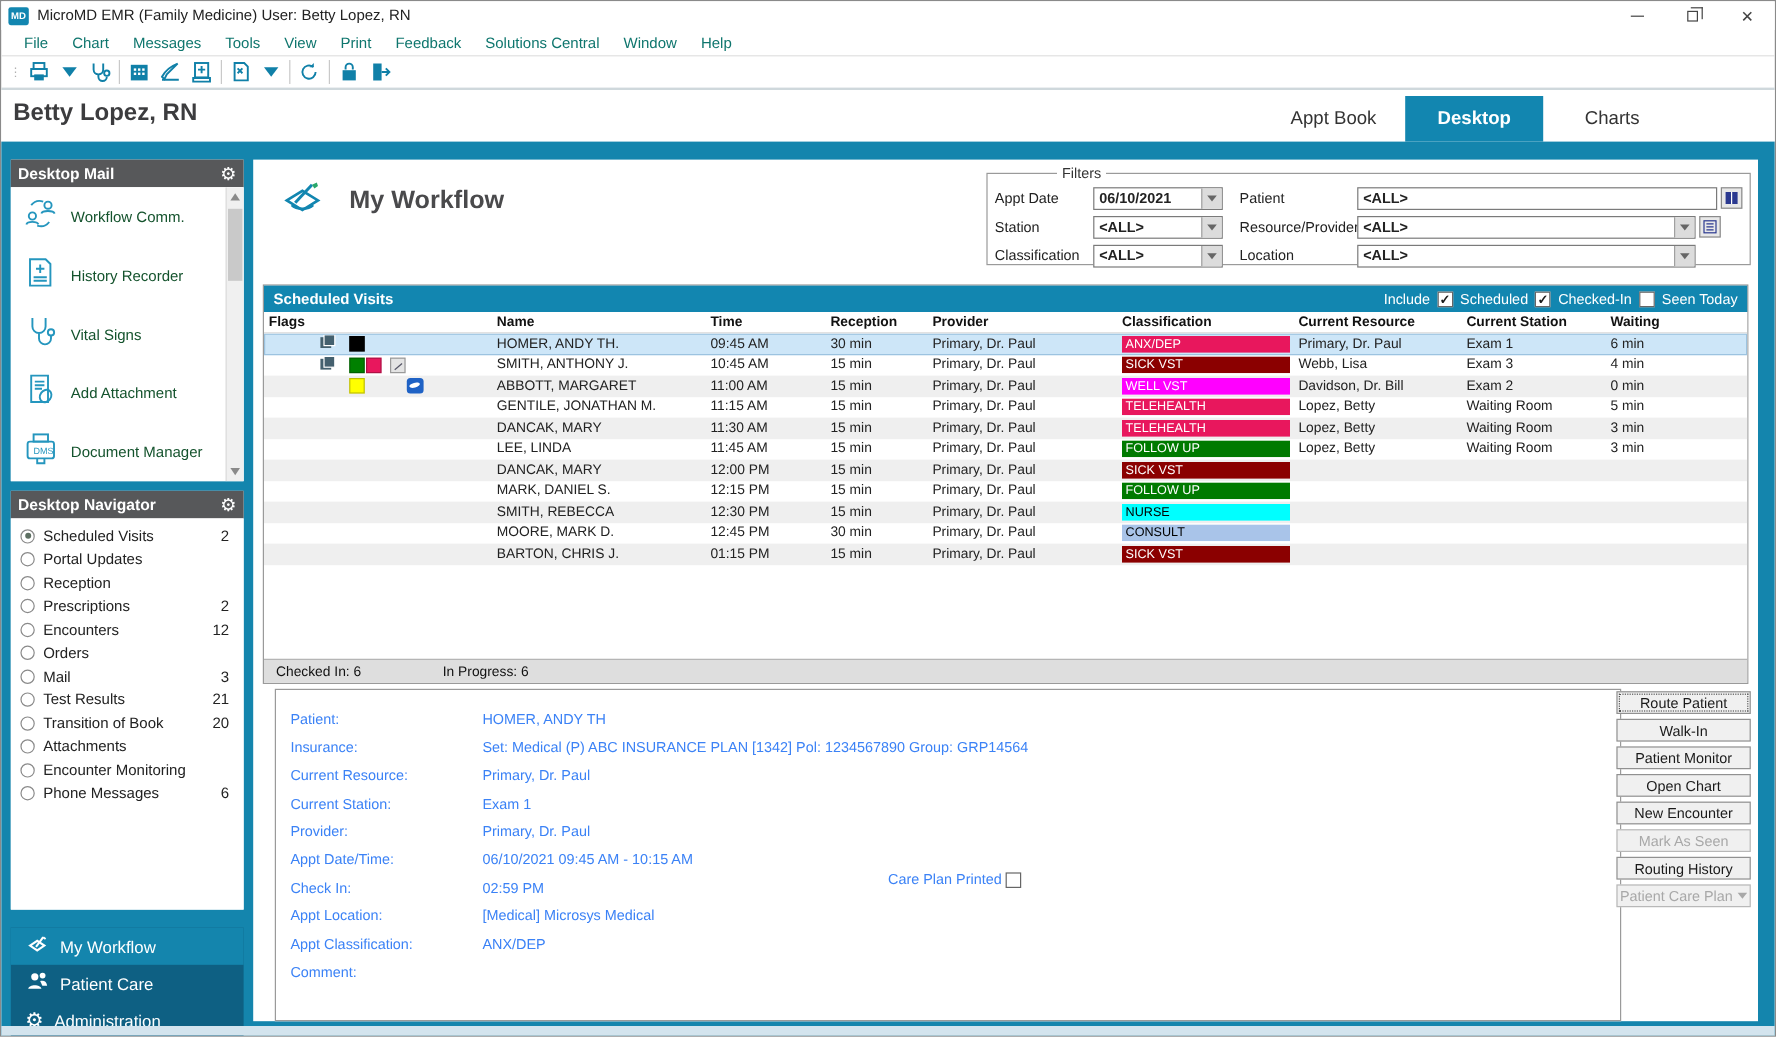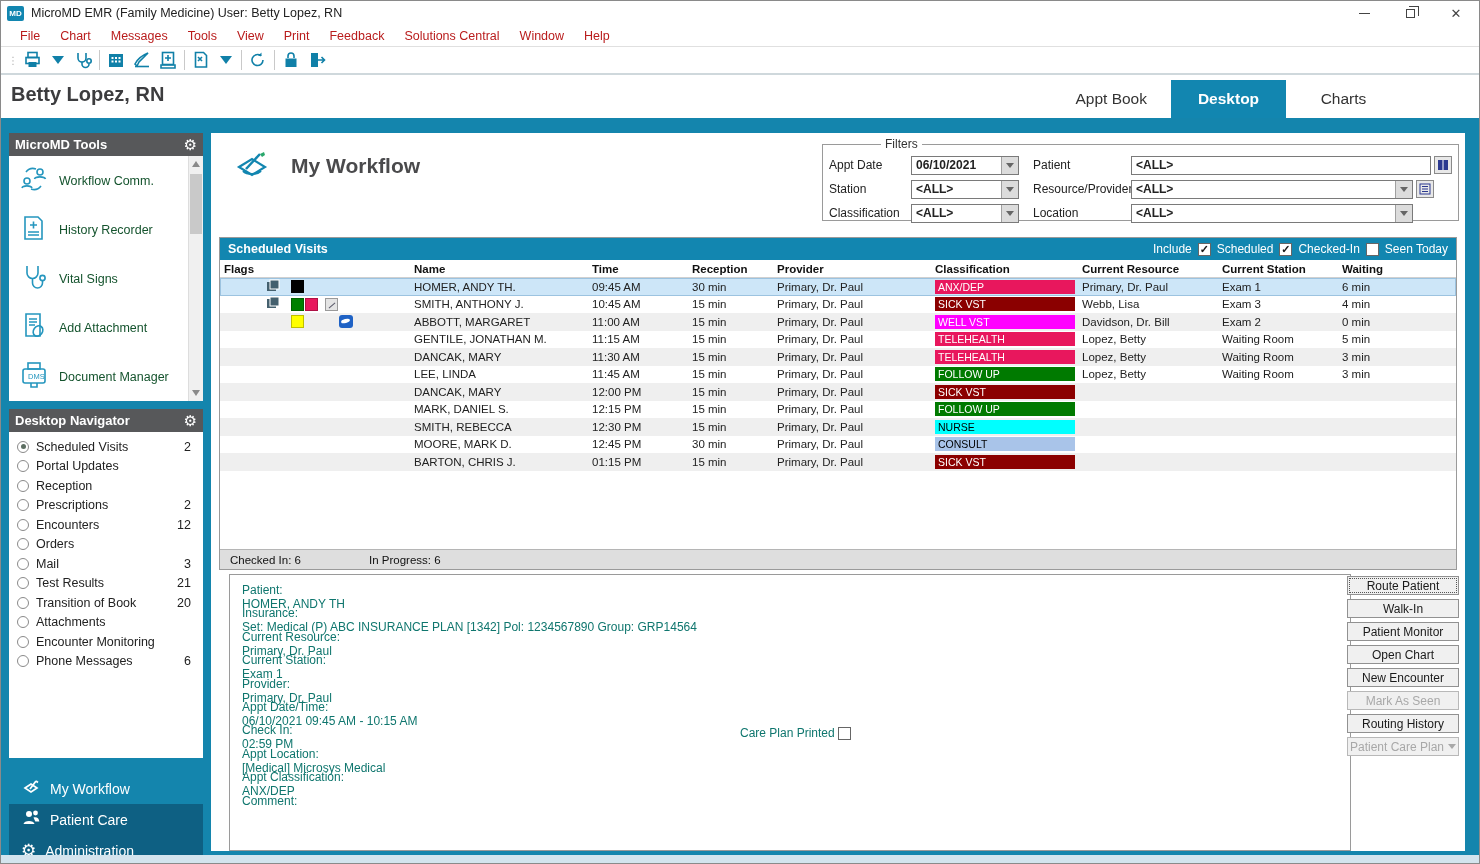"File" .menu-item { color: #b91c1c -> #0f766e }
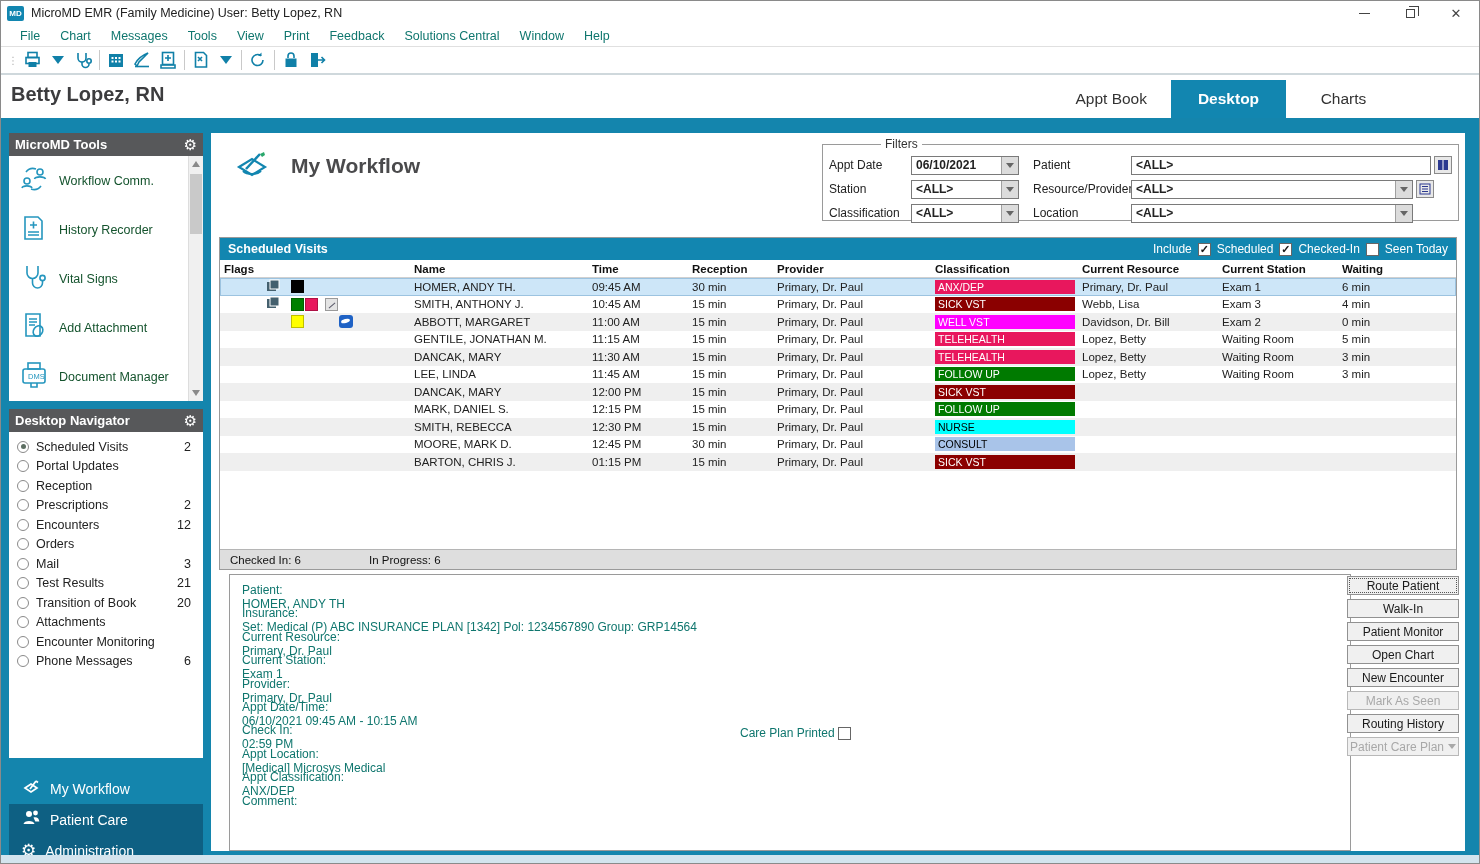"MicroMD Tools" span.ttl { text: MicroMD Tools -> Desktop Mail }
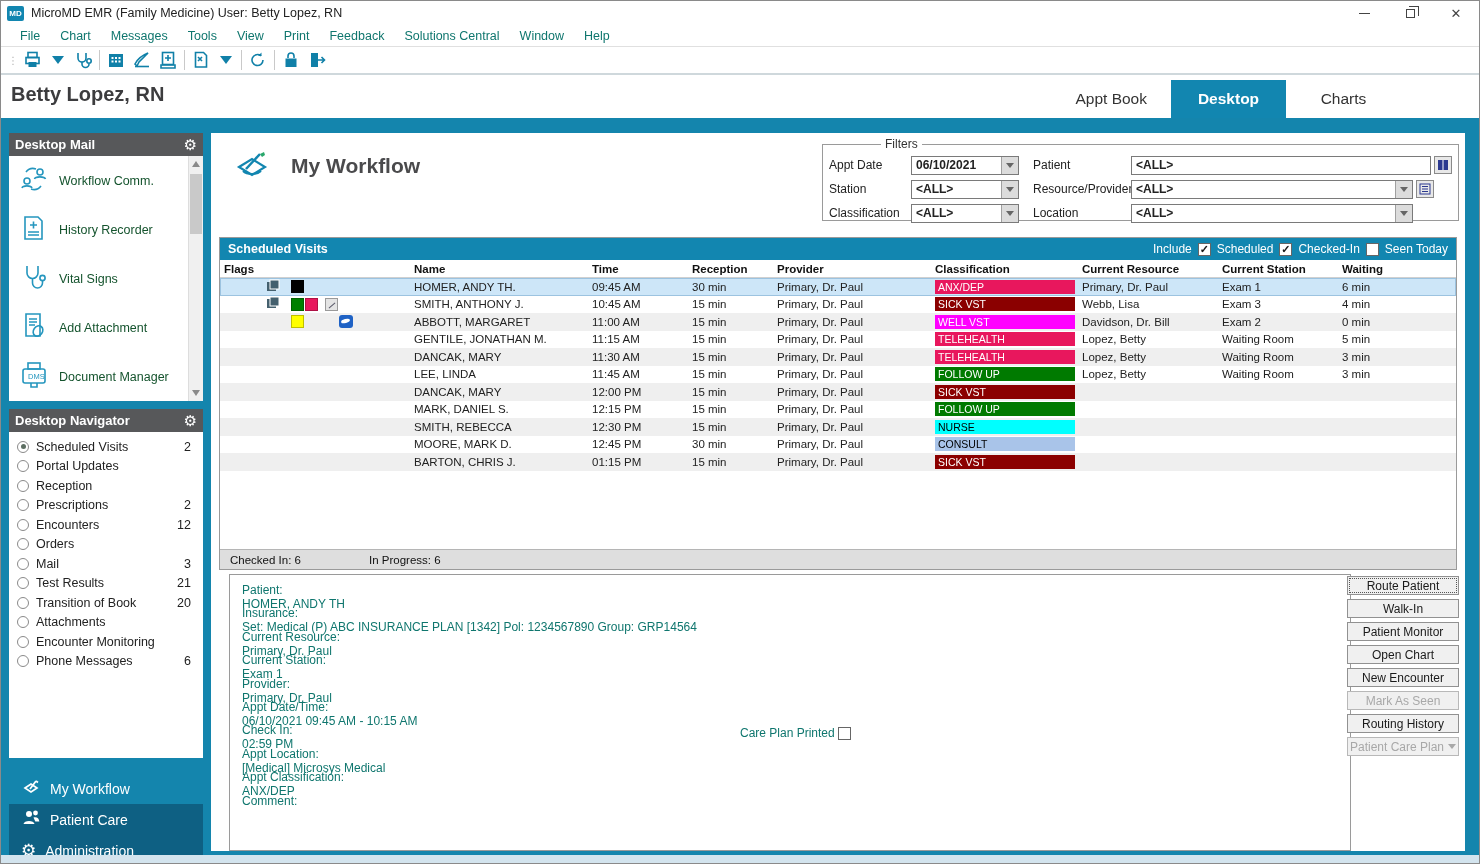"Patient:" .drow { align-items: flex-start -> flex-end; color: #0f766e -> #3b82f6; flex-direction: column -> none }
